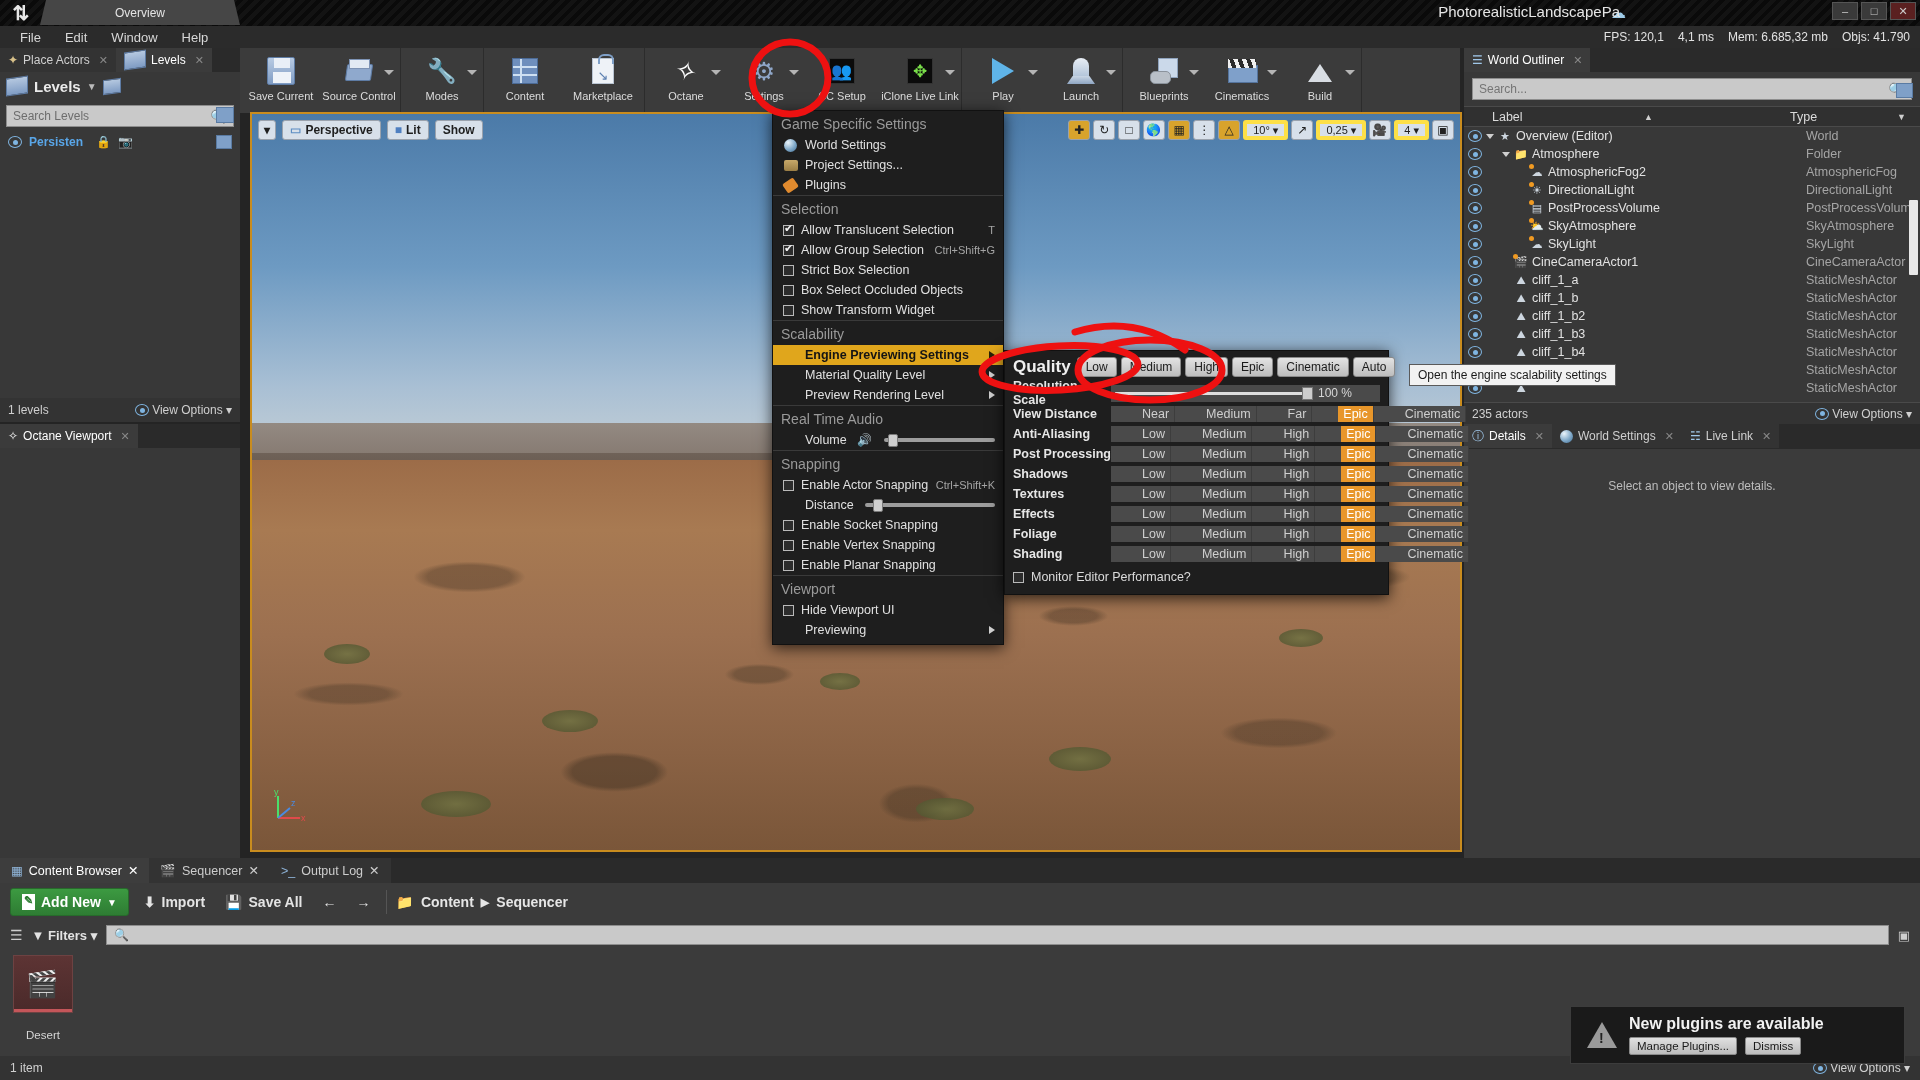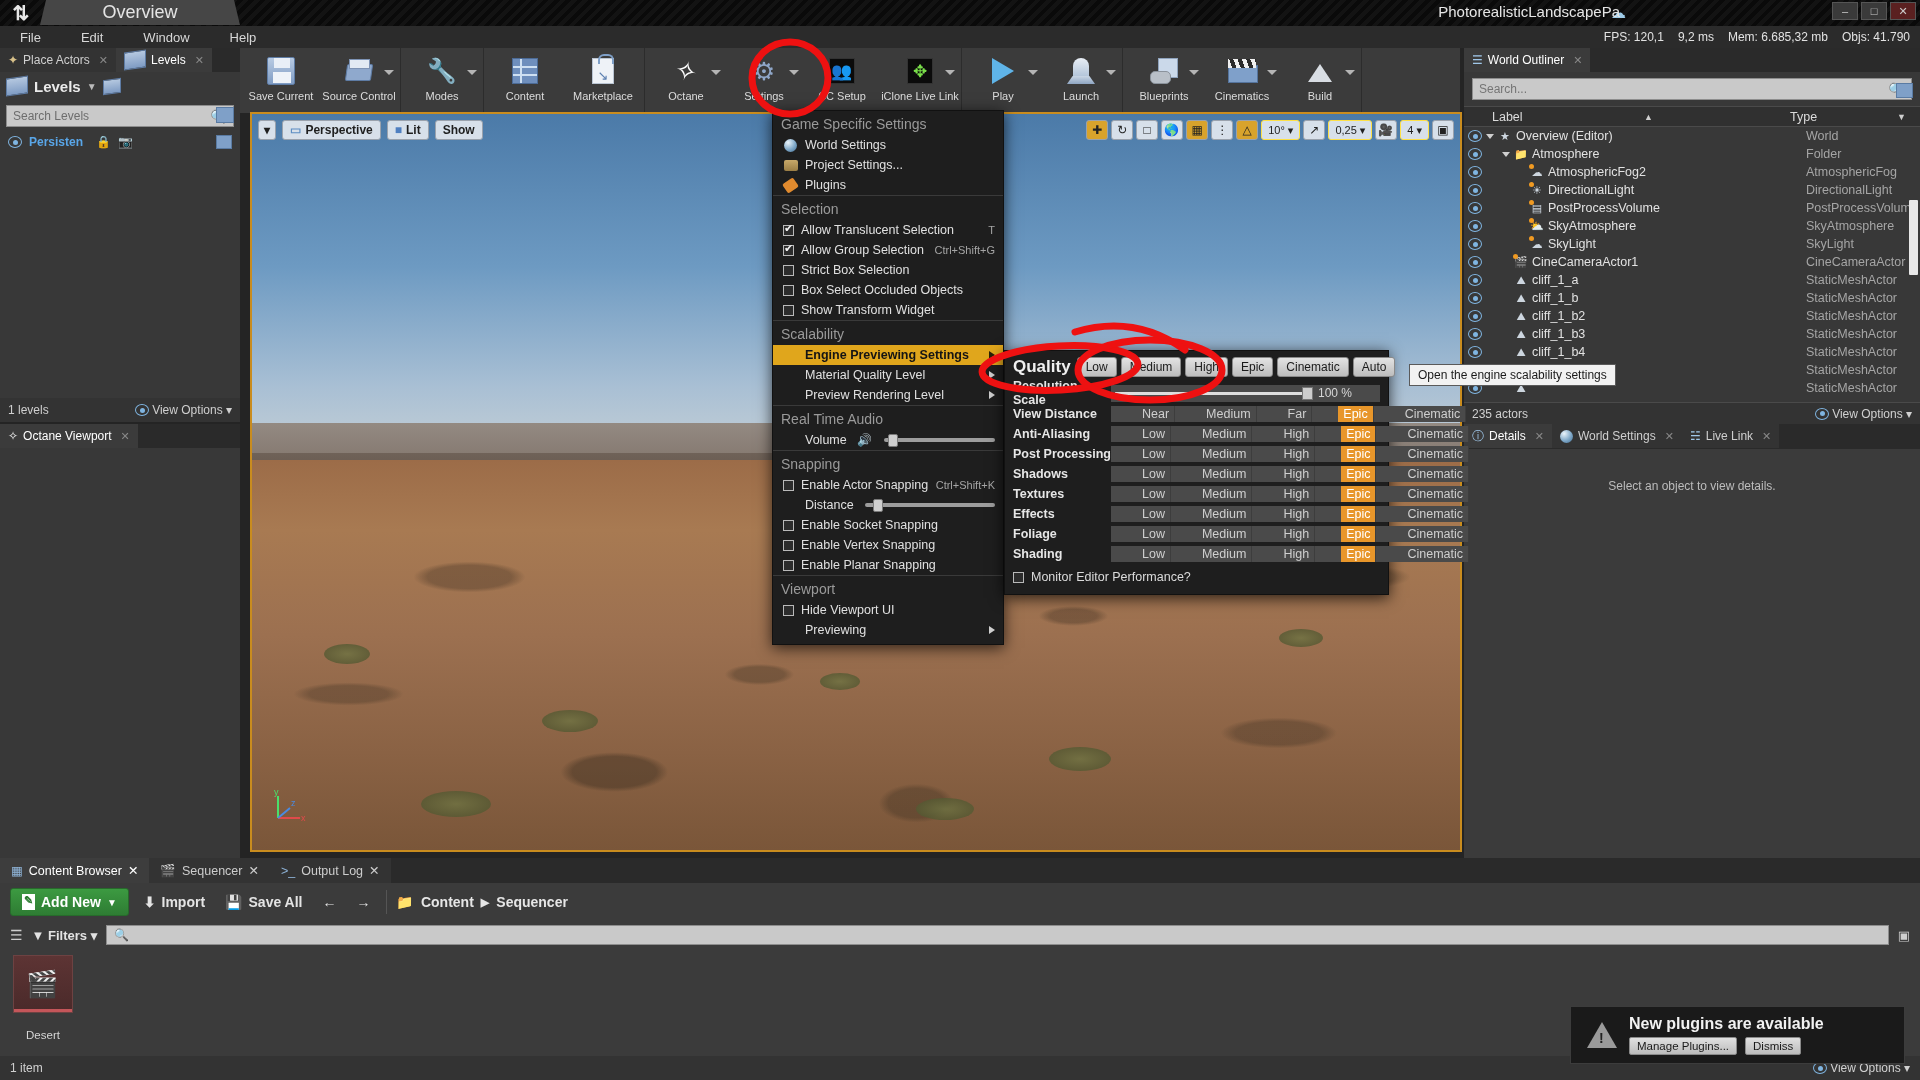"Overview" .proj-tab { font-size: 18px -> 12px }
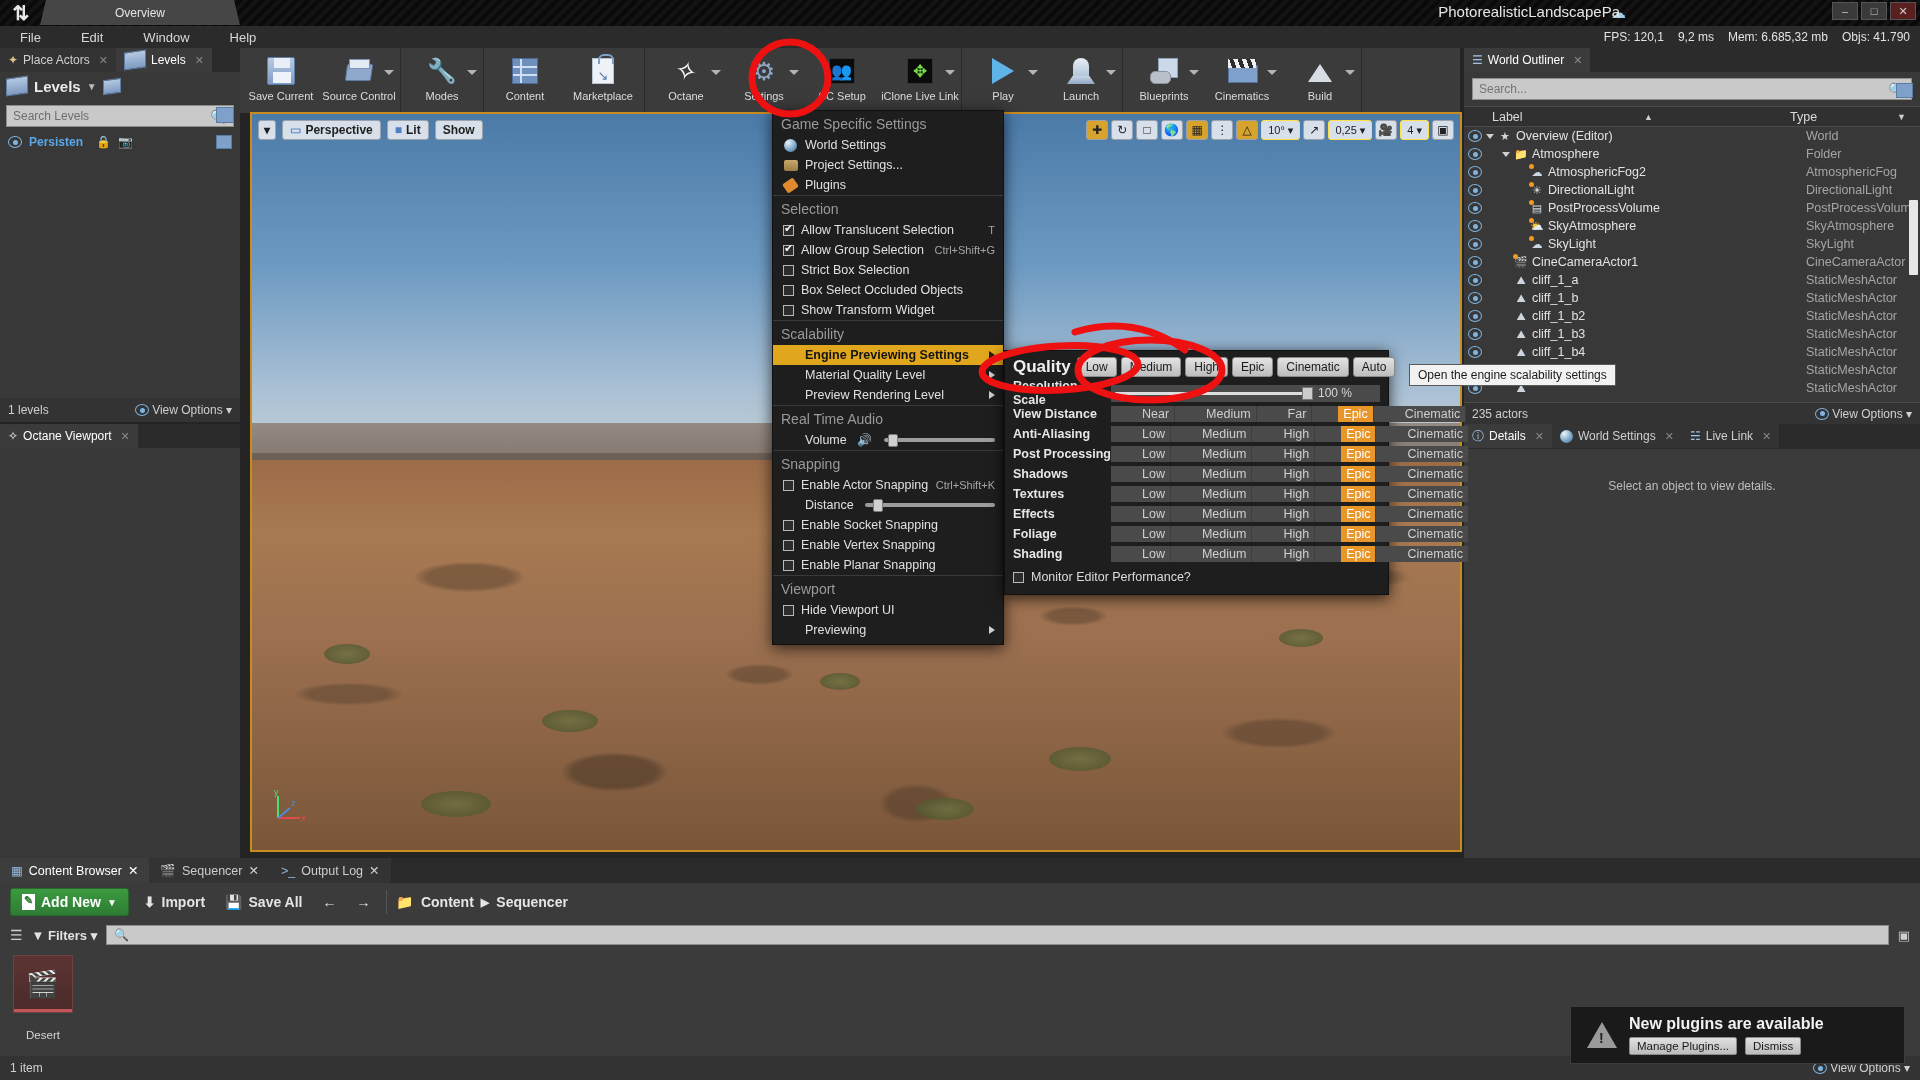"File" .menubar { gap: 16px -> 0 }
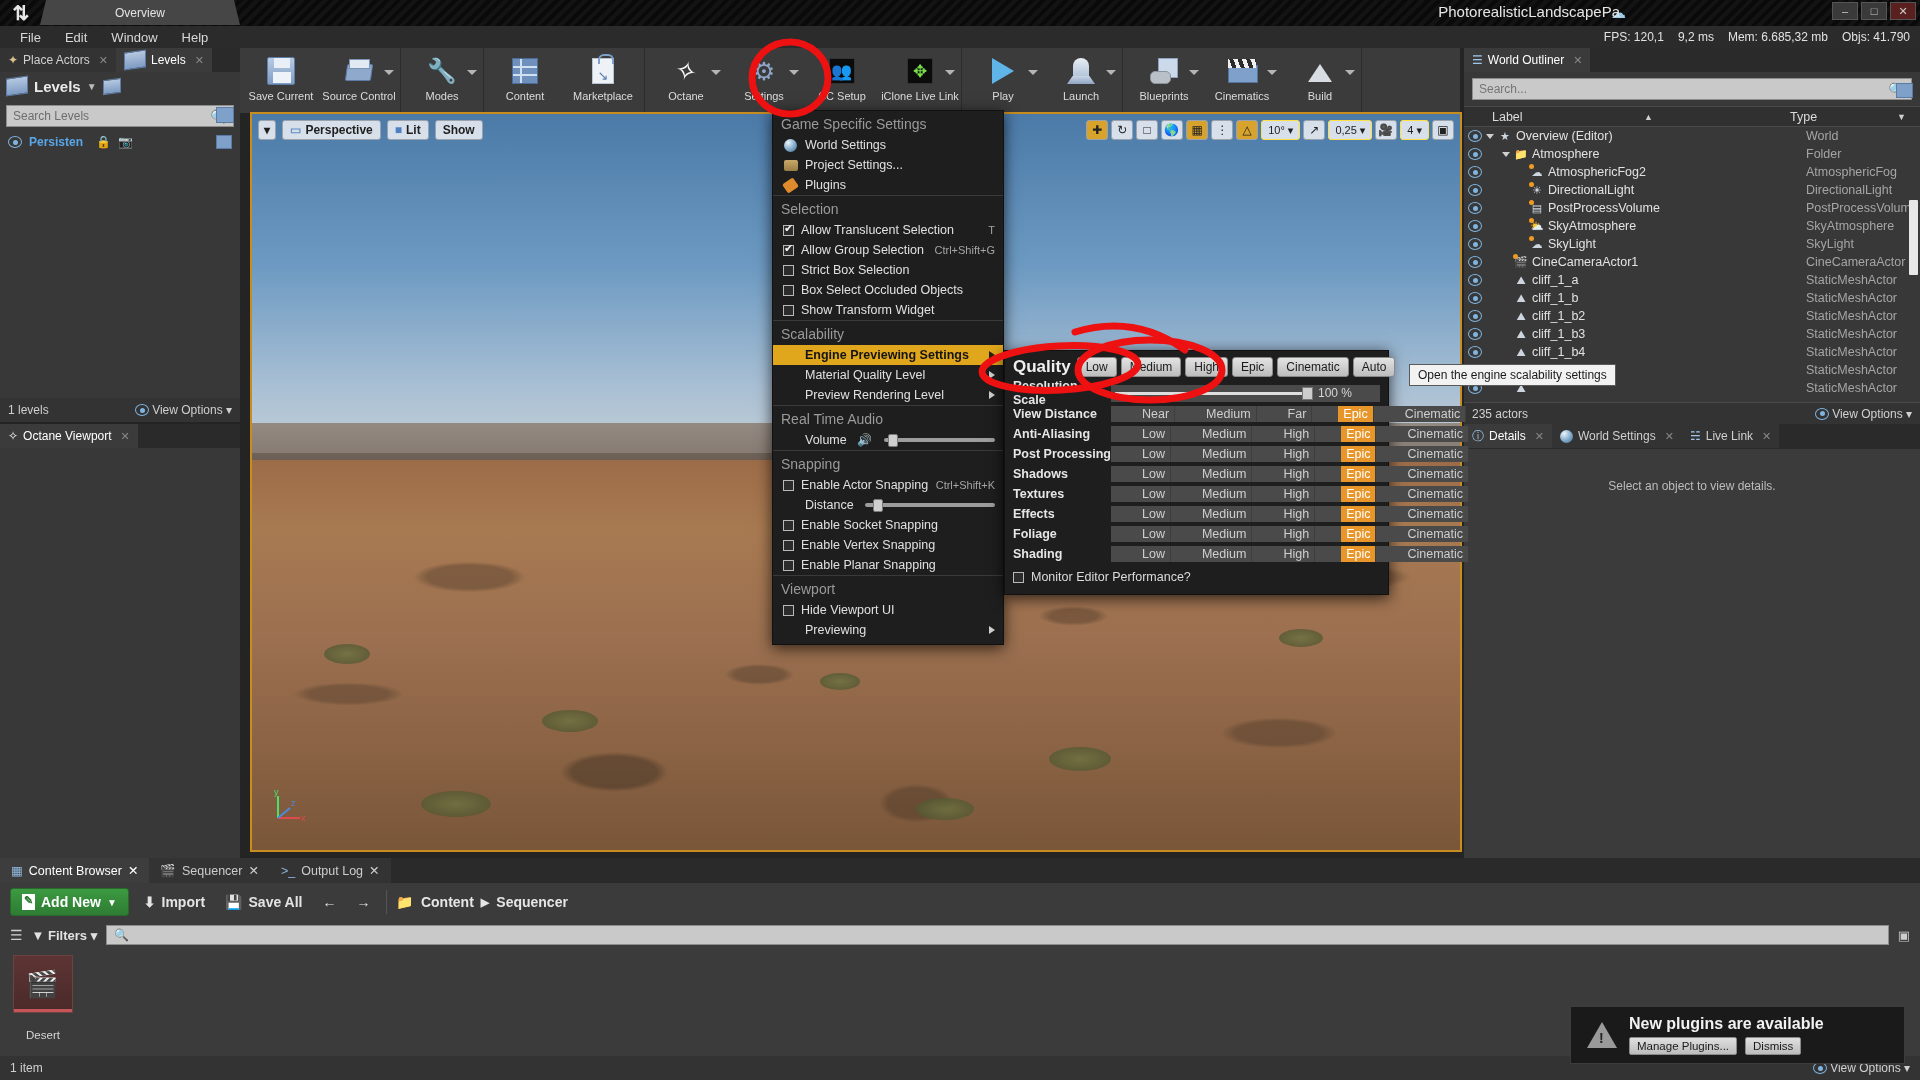"9,2 ms" span { text: 9,2 -> 4,1 }
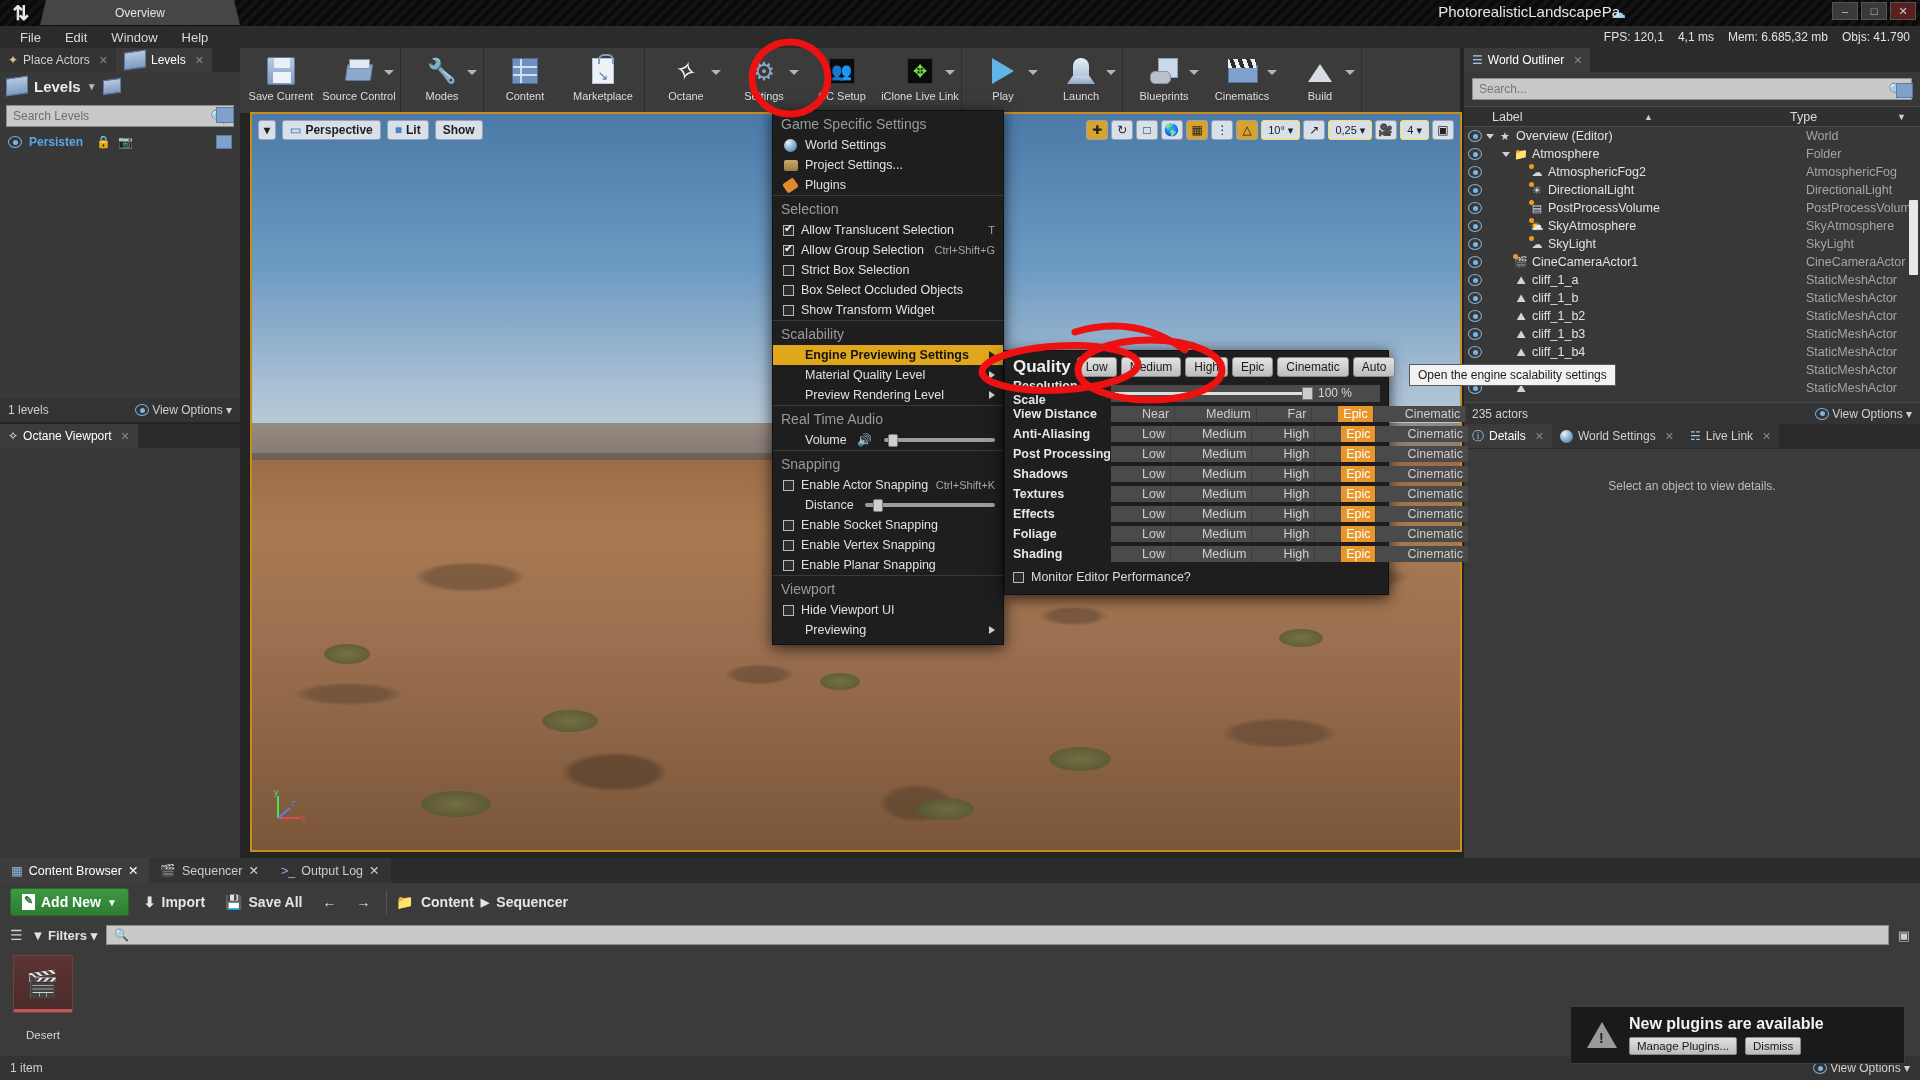"10°" .vp-wide { border: 1px solid #fde047 -> 4px solid #fde047 }
